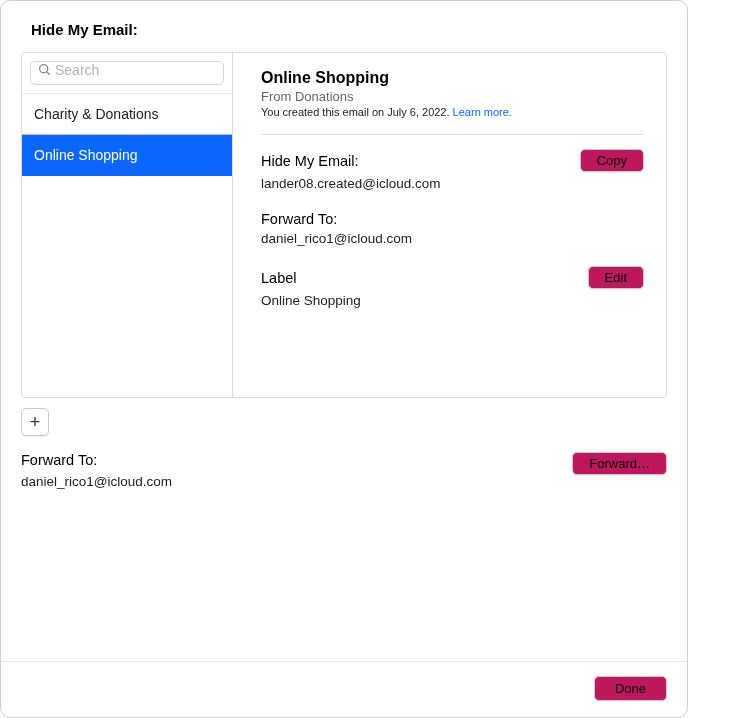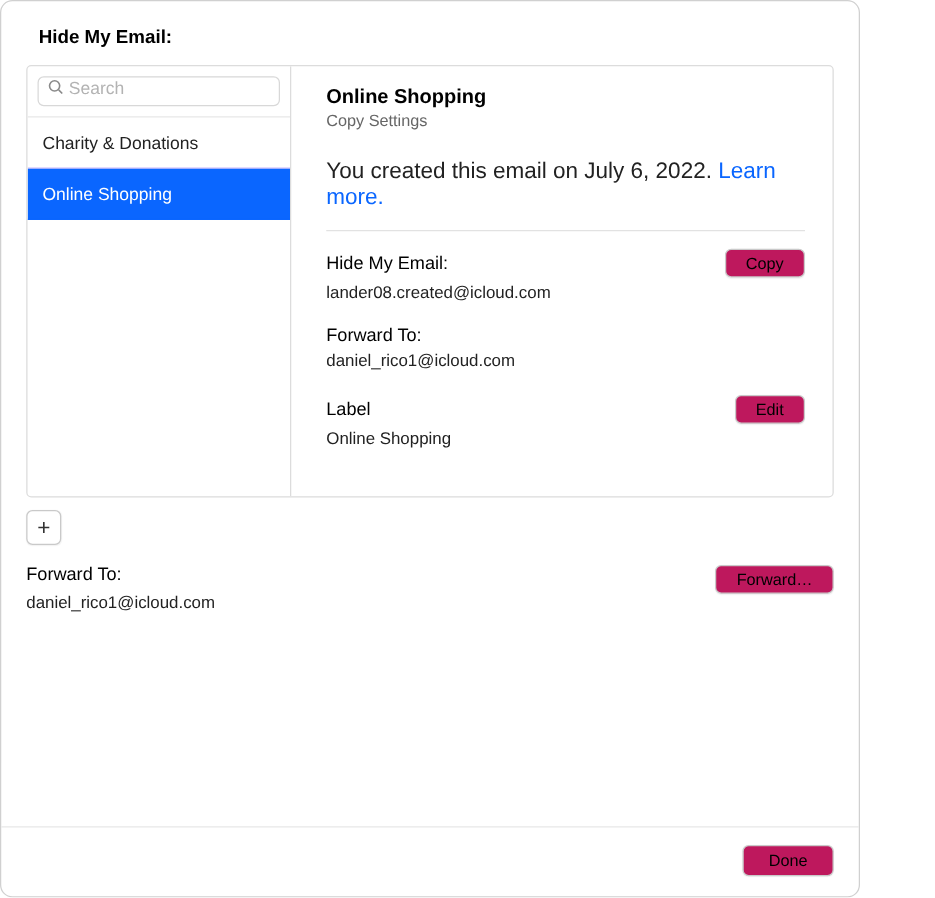"Copy Settings" div.detail-subtitle { text: Copy Settings -> From Donations }
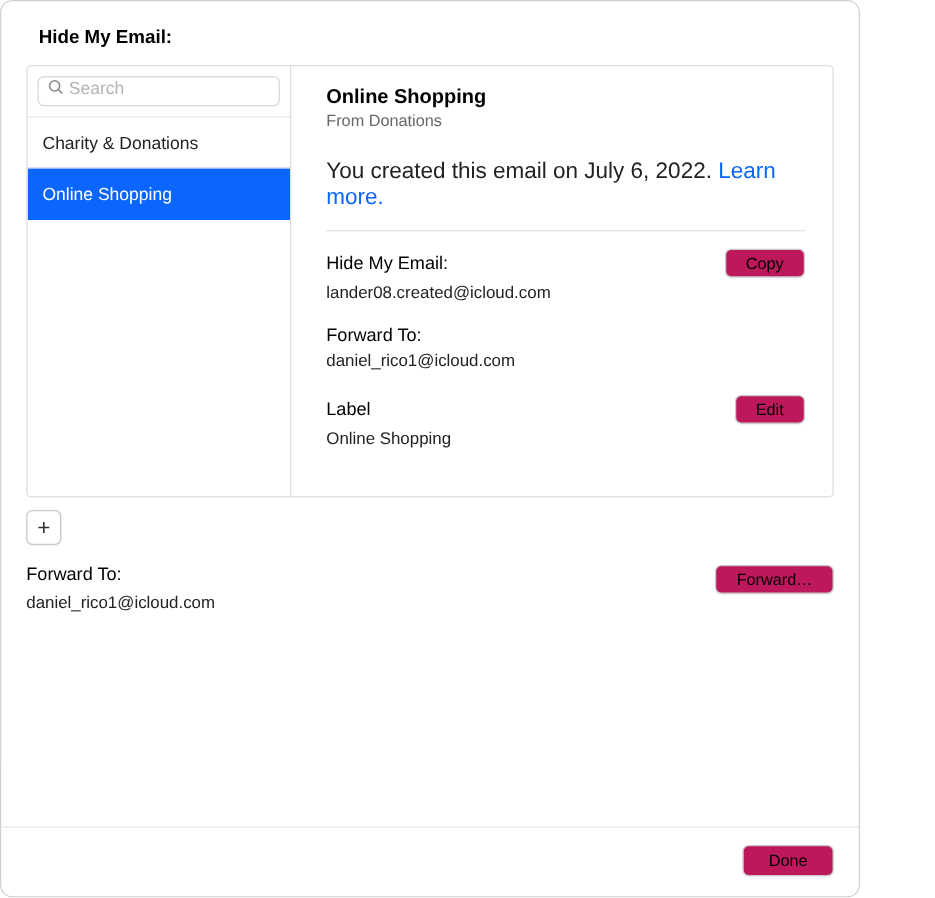"You created this email on" .detail-info { font-size: 18px -> 11px; margin-top: 22px -> 2px }
